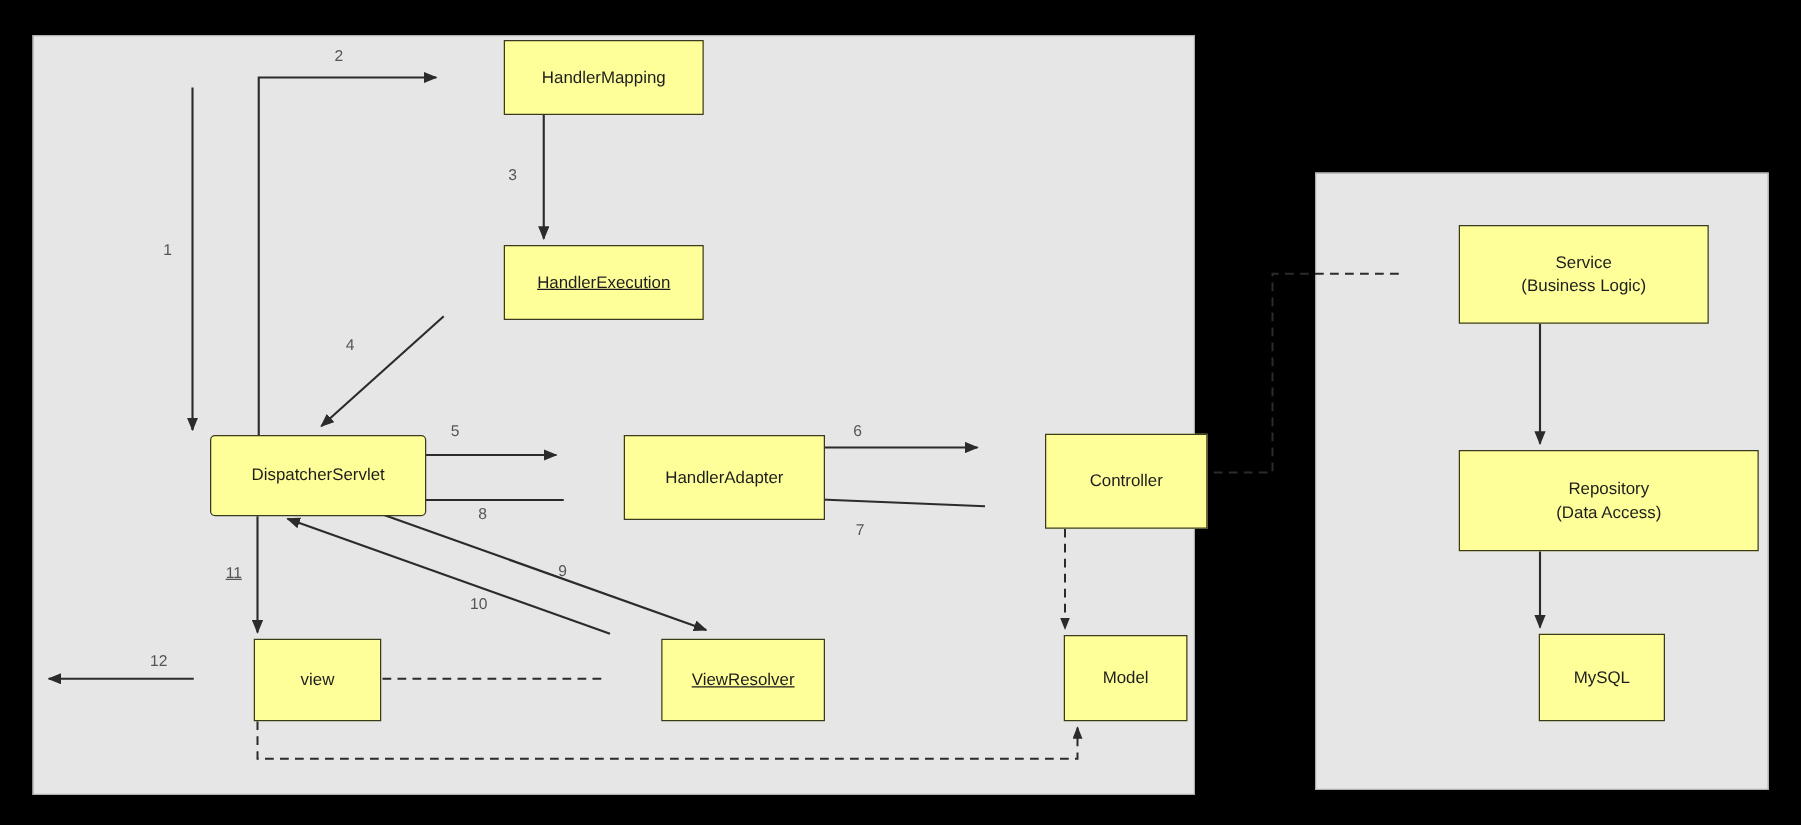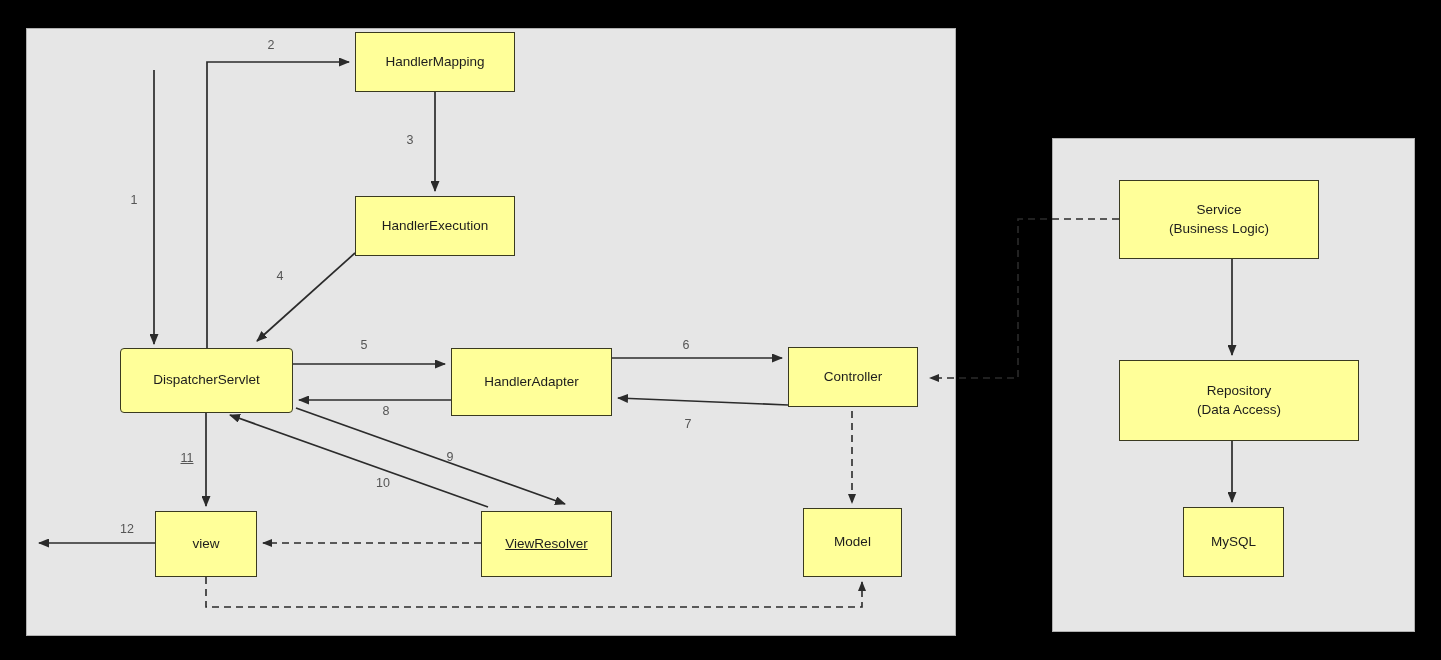"HandlerMapping" .node { margin-left: none -> 48px }
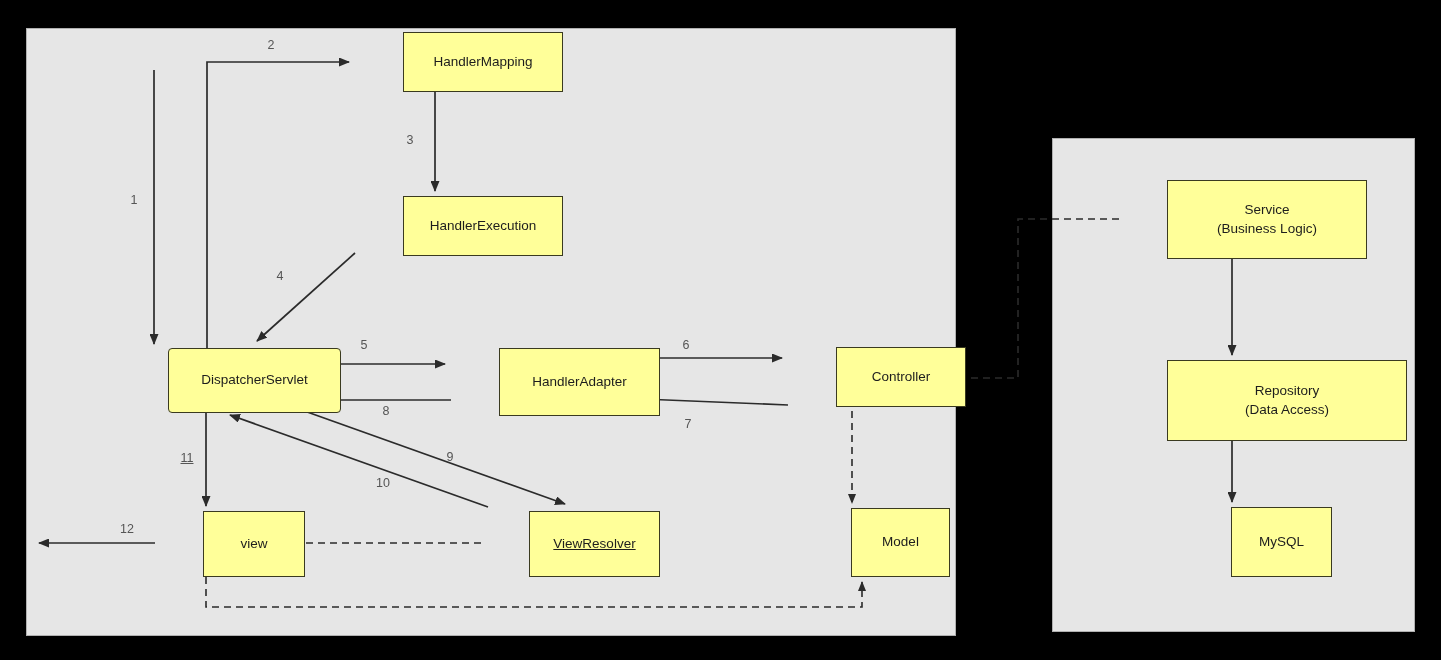"HandlerExecution" div.node { text-decoration: none -> underline }
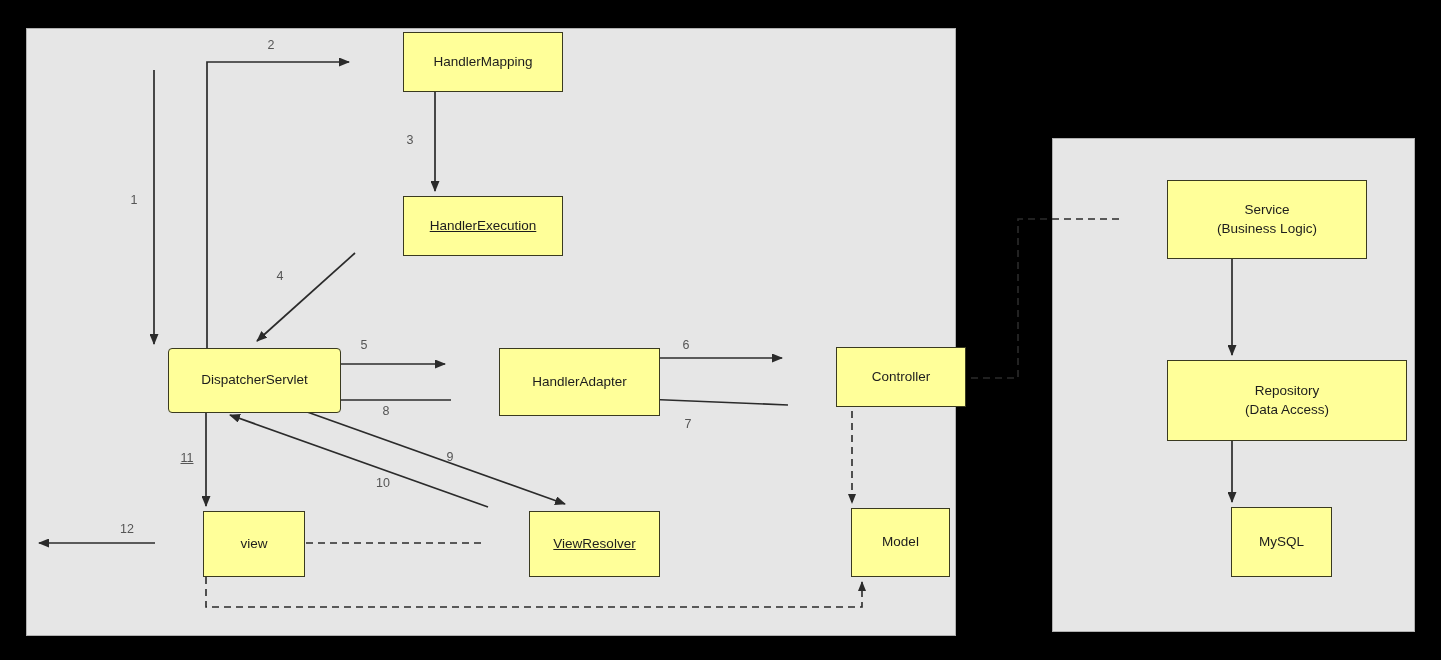"Controller" div.node { height: 60px -> 76px }
